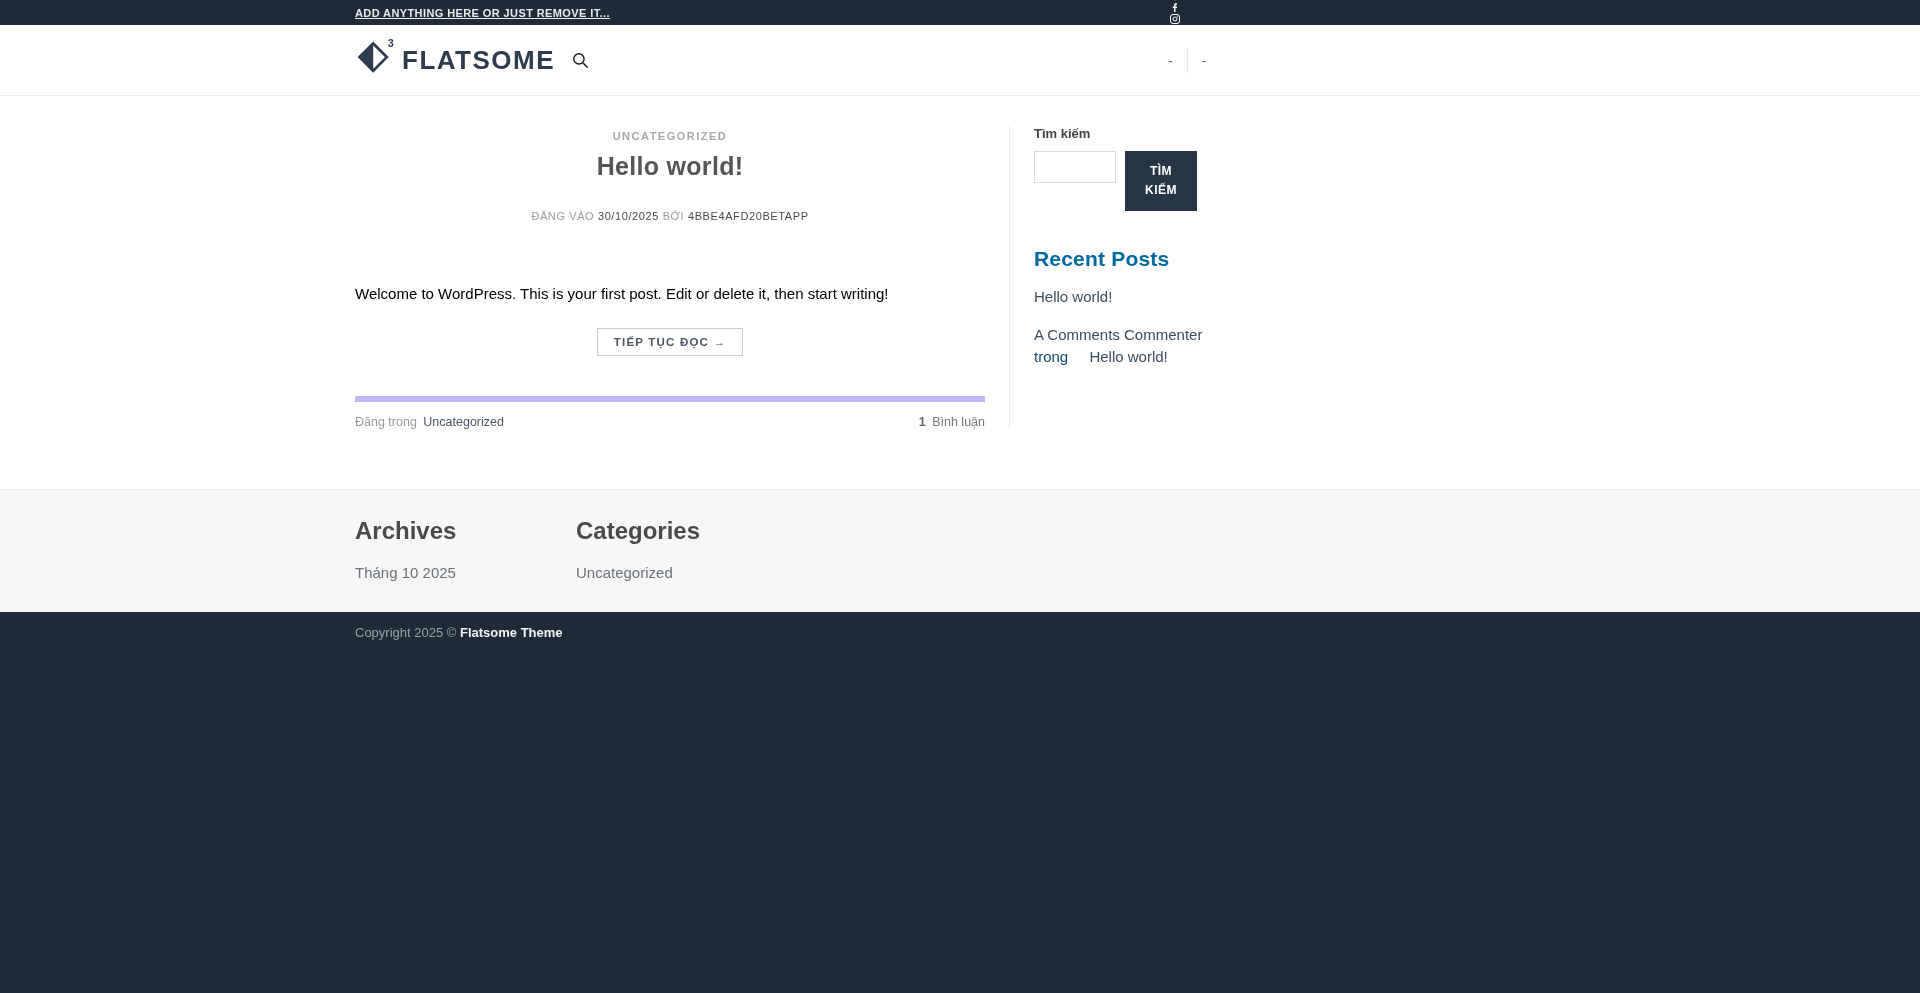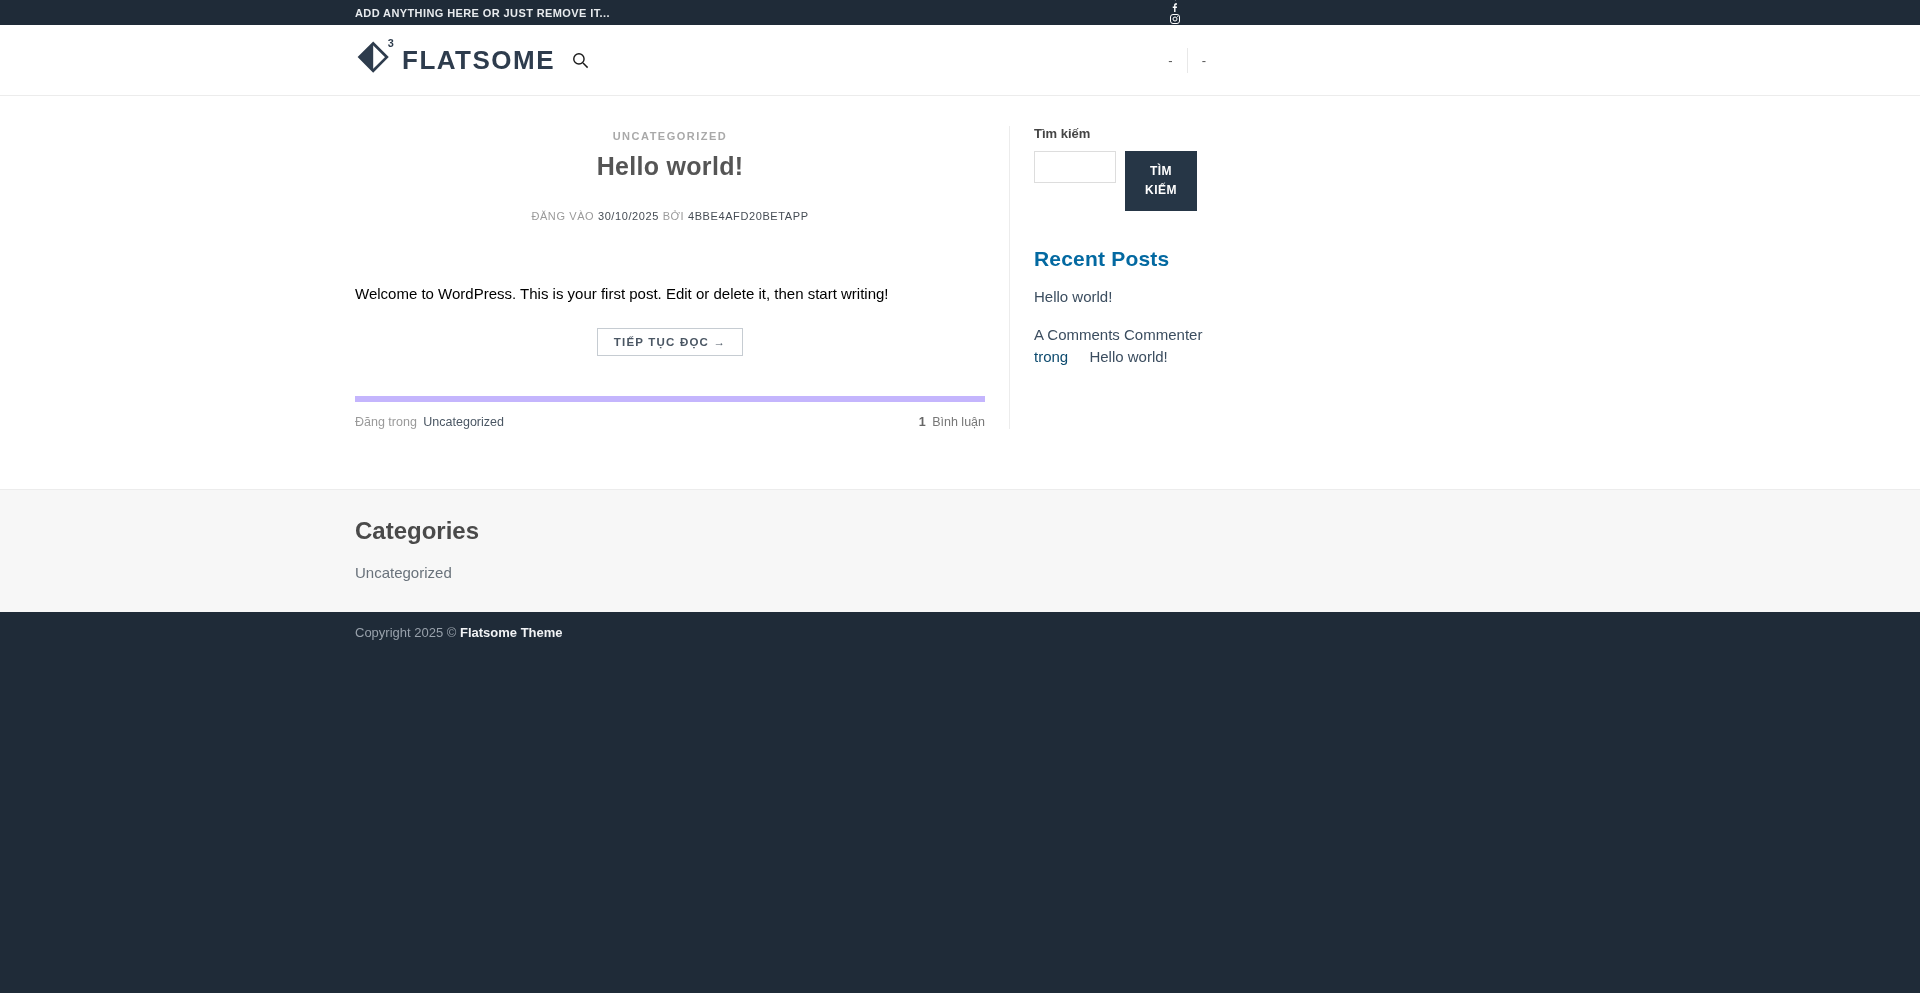"ADD ANYTHING HERE OR JUST" .topbar-message { text-decoration: none -> underline }
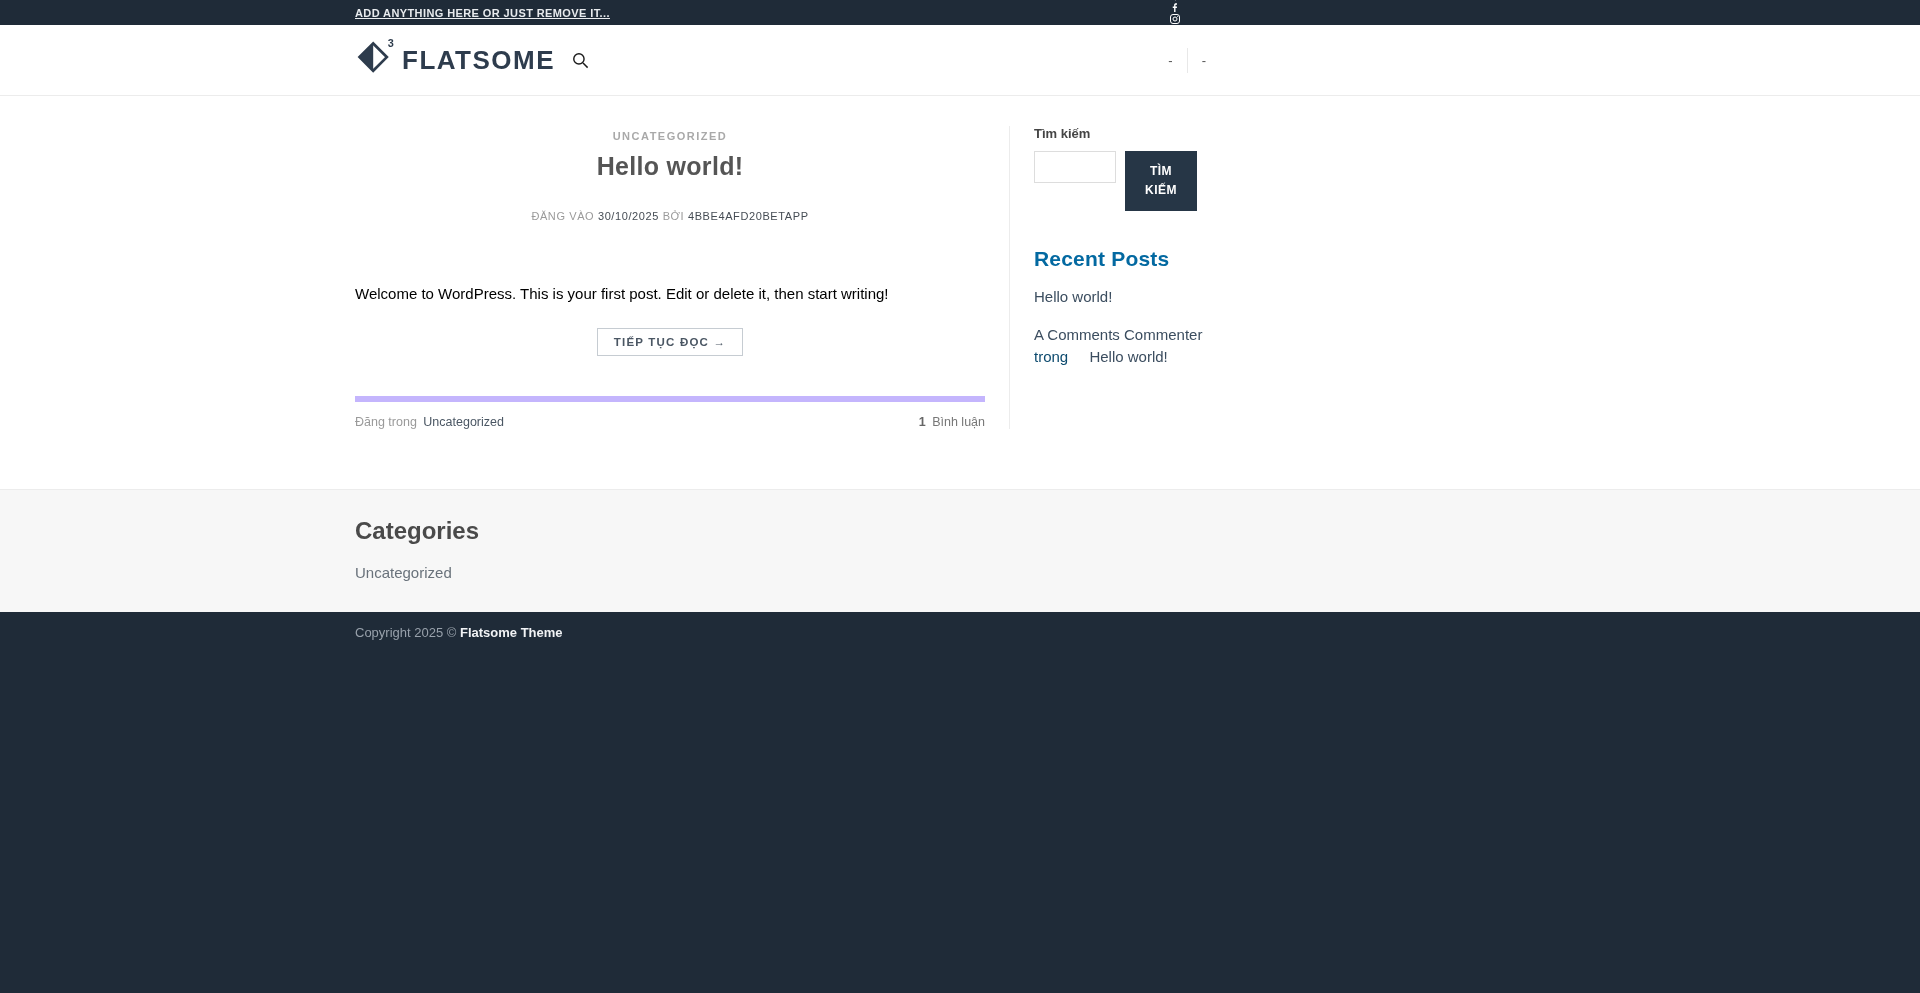"Archives" div.fcol { html: none -> <div> <h3>Archives</h3> <ul> <li> <a>Tháng 10 2025</a> </li> </ul> </div> }
